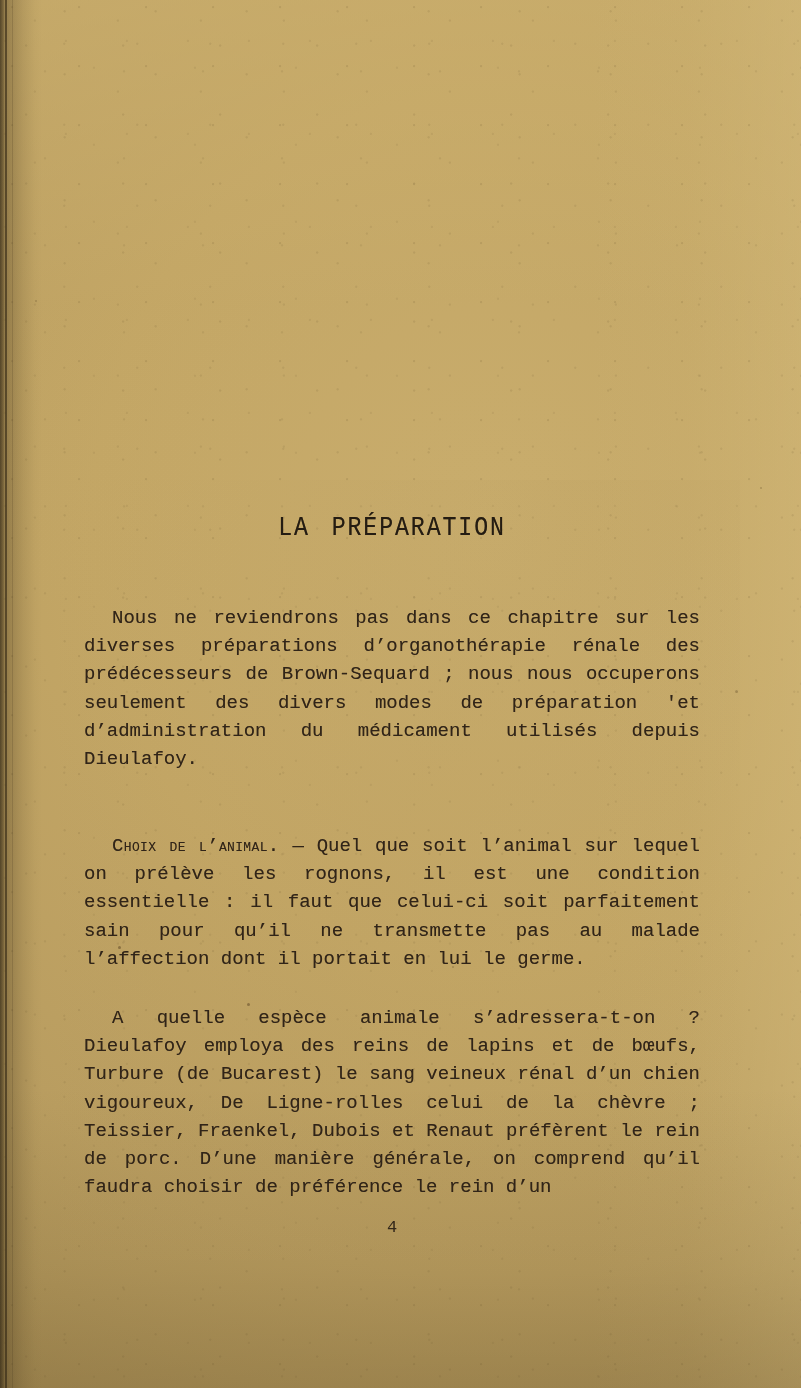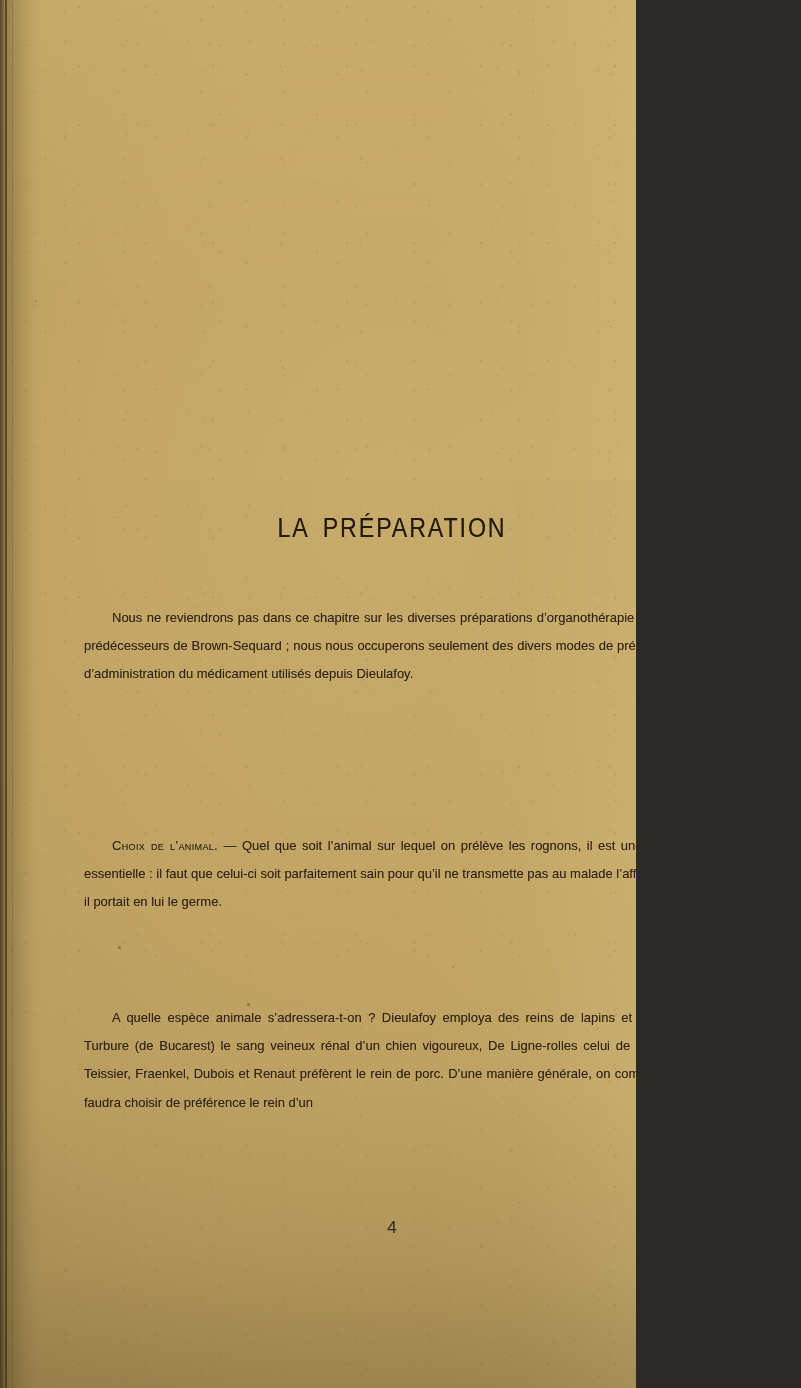"LA PRÉPARATION" .page { font-family: Liberation Sans, sans-serif -> Liberation Mono, monospace; width: 636px -> 801px }
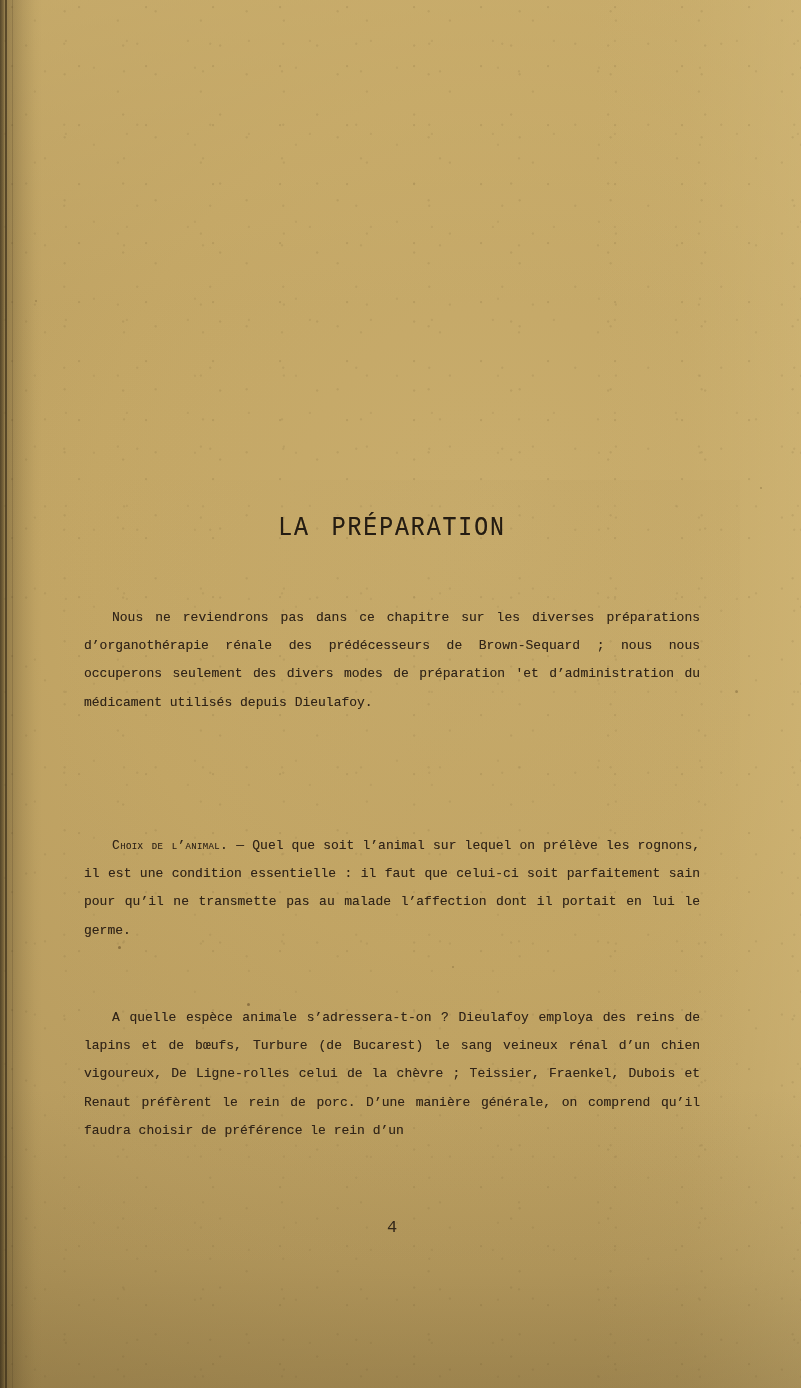"Nous ne reviendrons pas dans" .body-block { font-size: 13px -> 19px }
